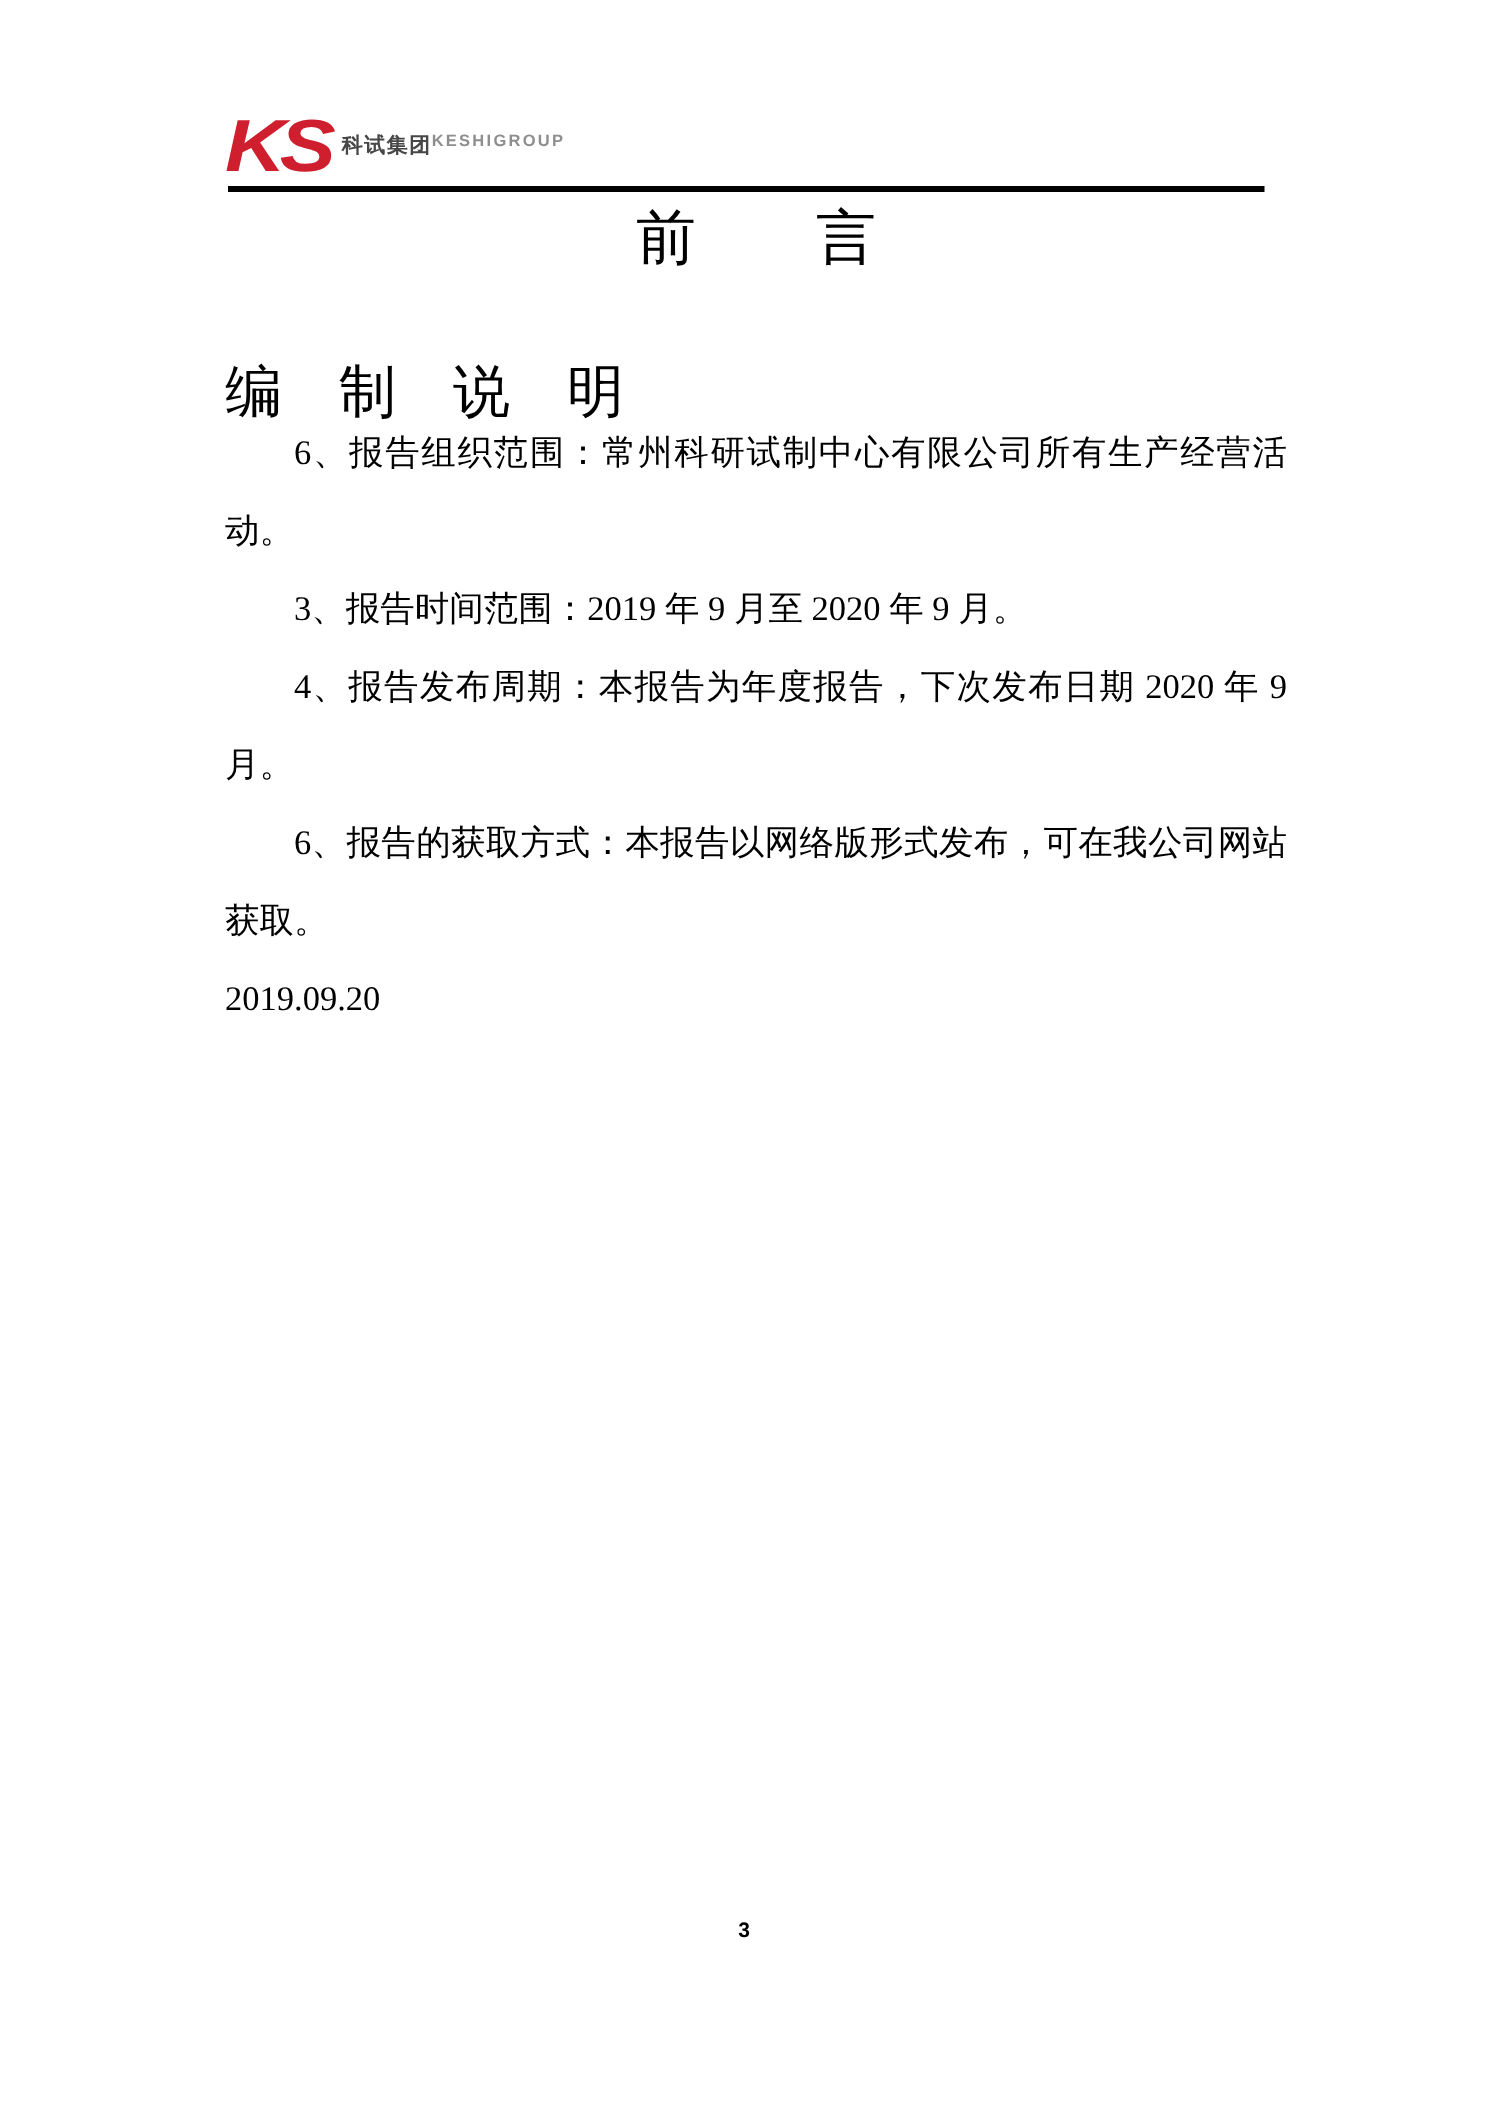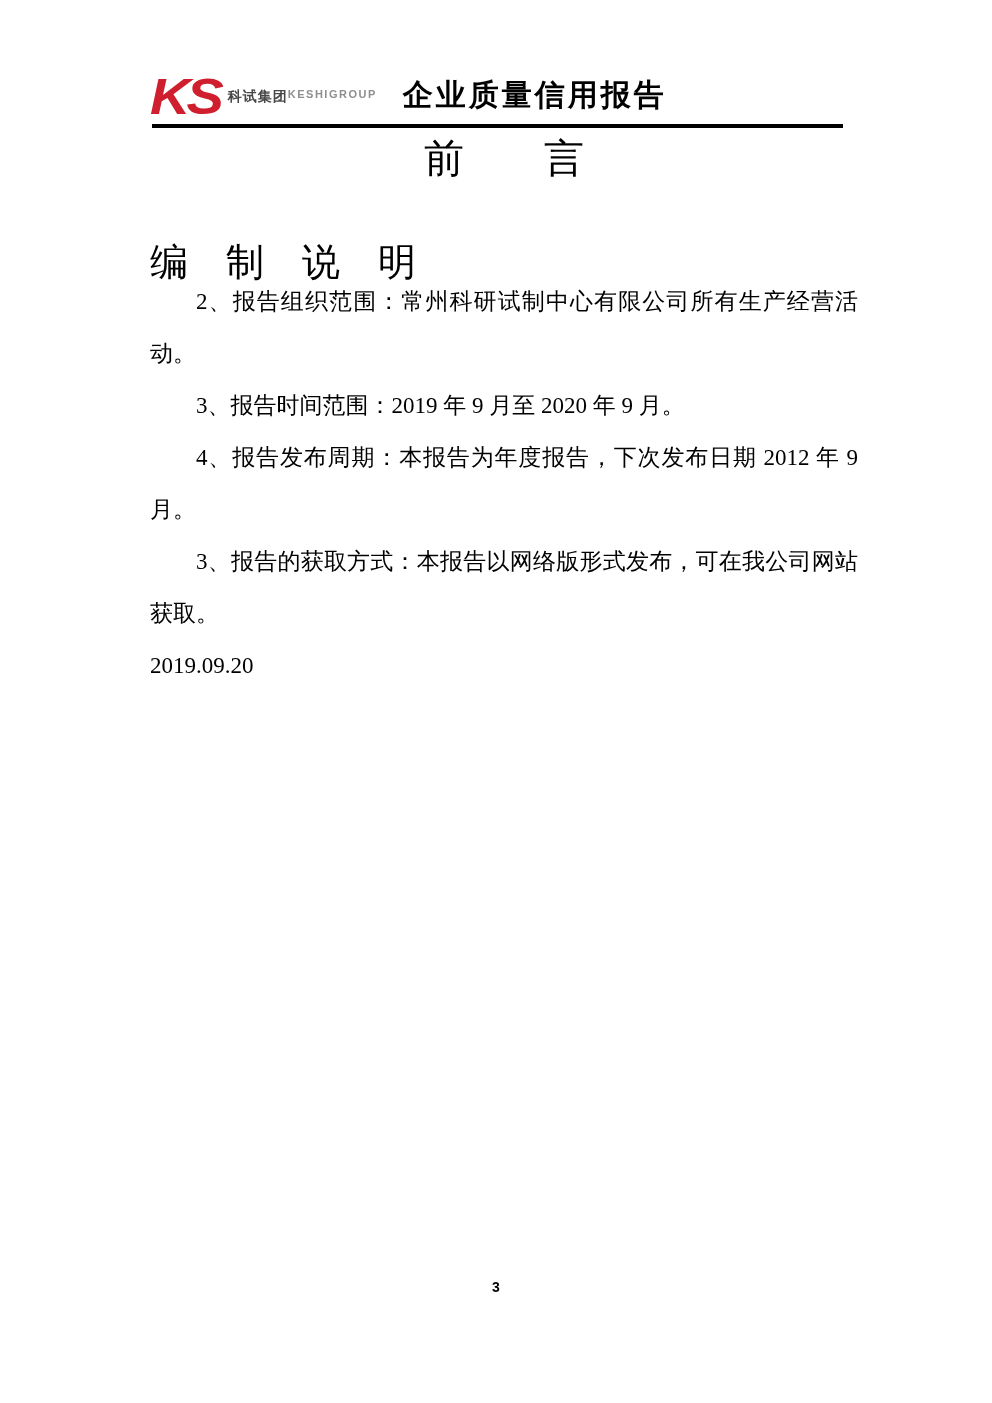"企业质量信用报告" div.header-title { html: <div>企业质量信用报告</div> -> none }
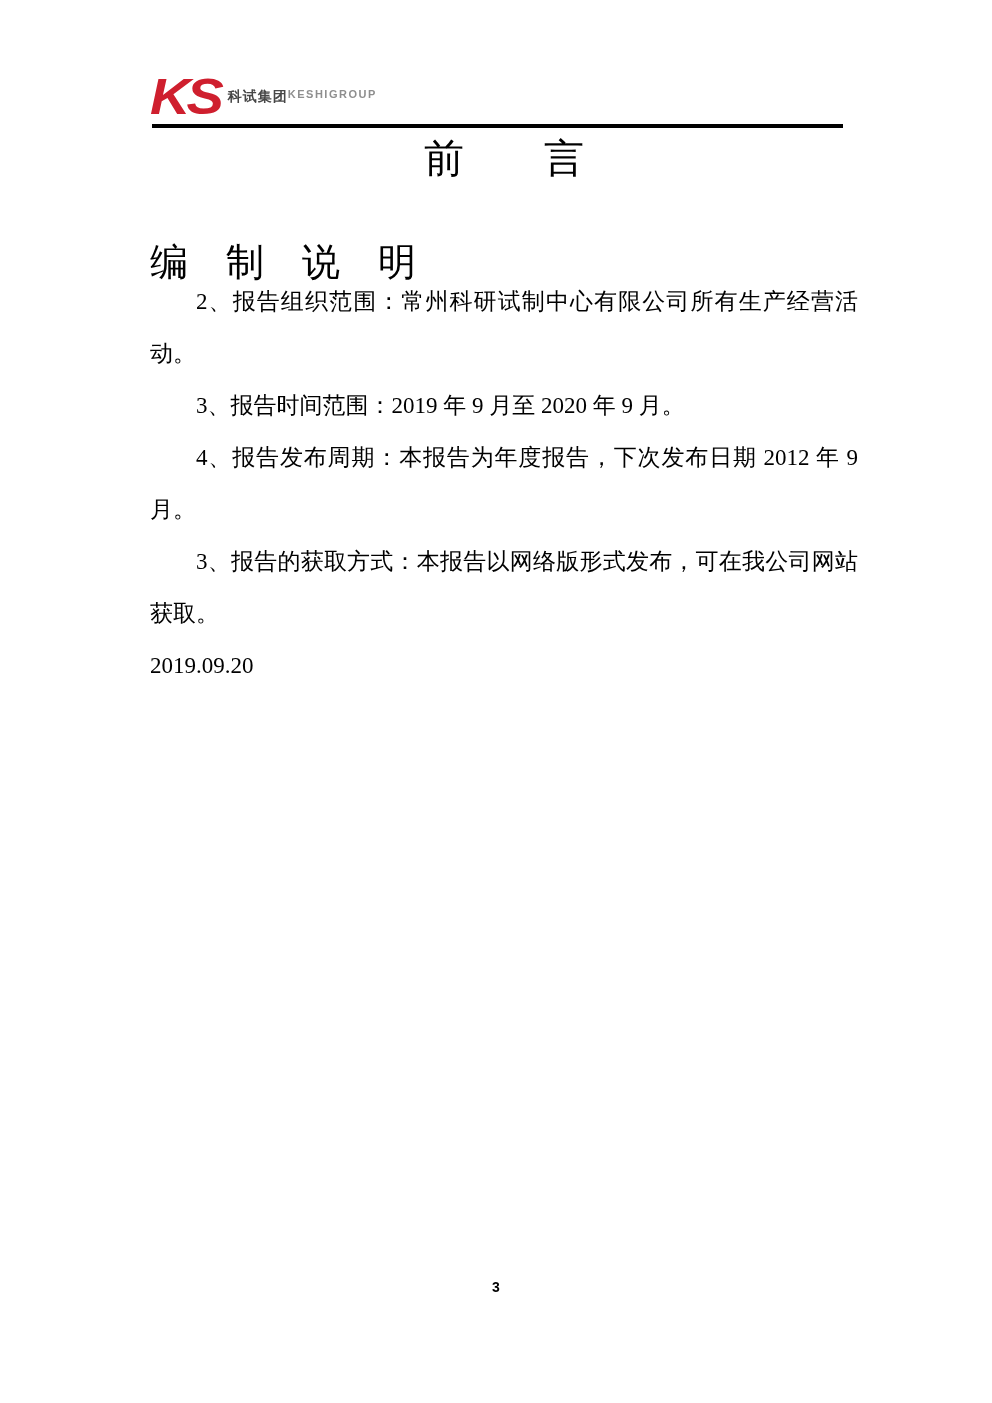"2、报告组织范围：常州科研试制中心有限公司所有生产经营活动。" p { text: 2 -> 6 }
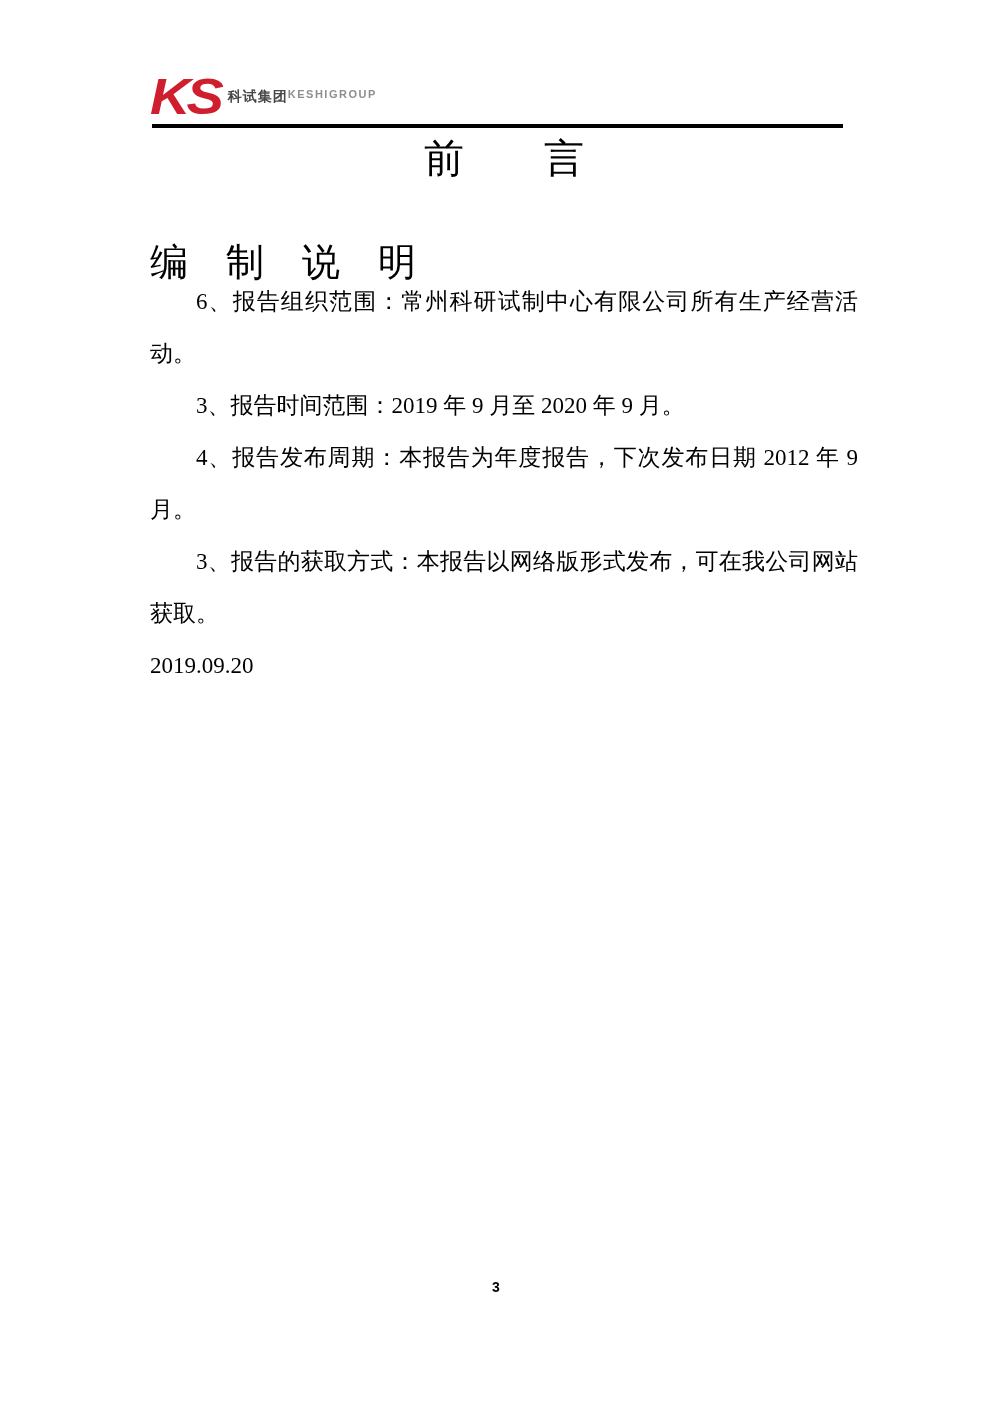"4、报告发布周期：本报告为年度报告，下次发布日期 2012 年 9 月。" p { text: 2012 -> 2020 }
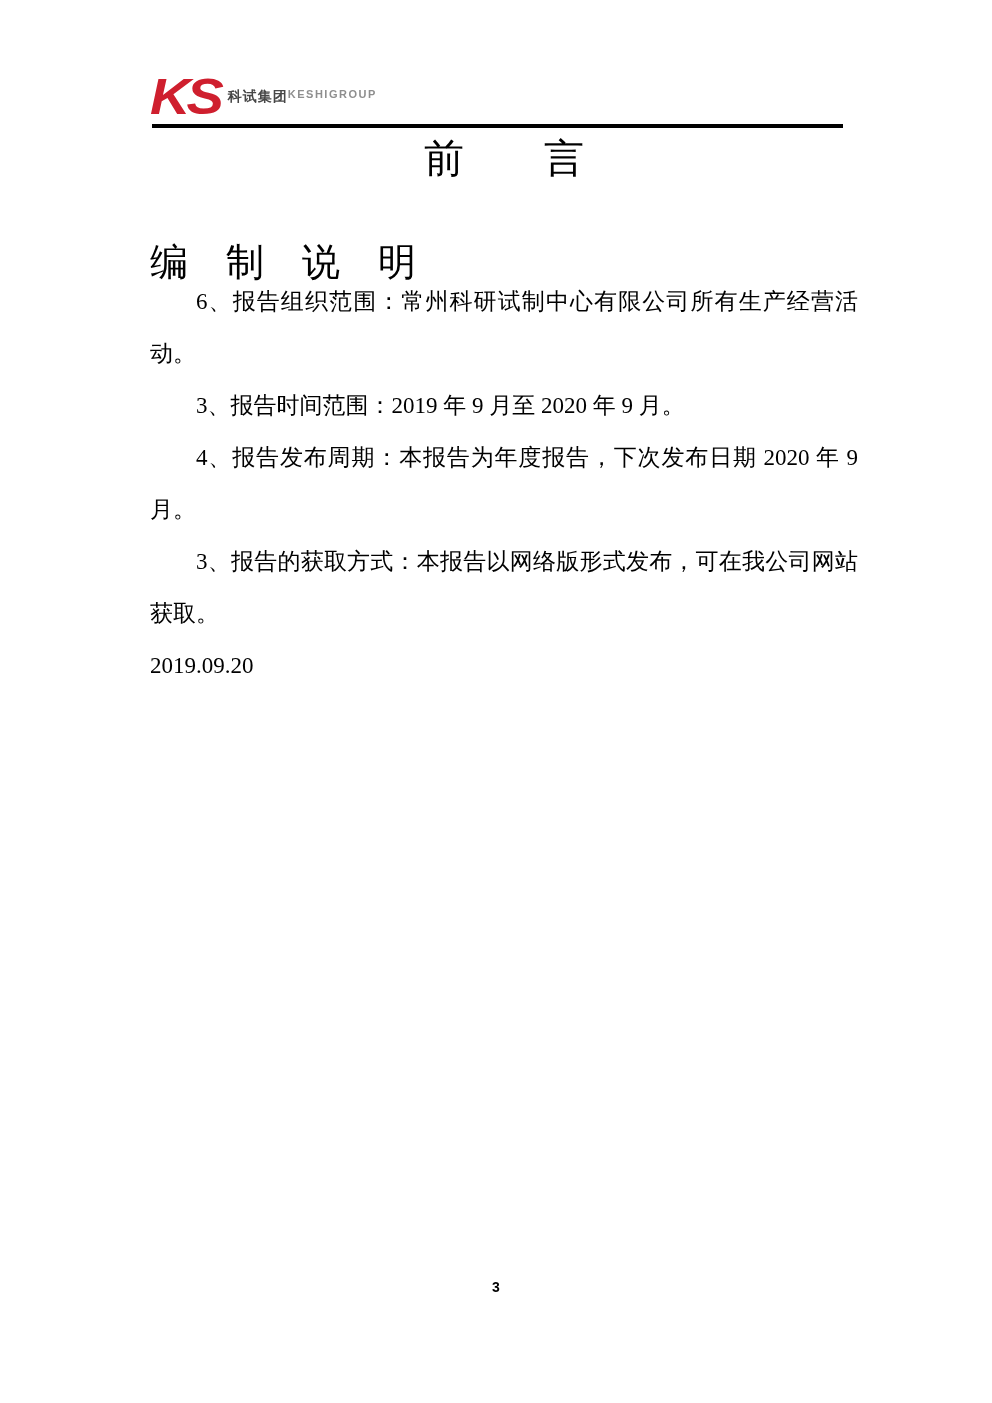"3、报告的获取方式：本报告以网络版形式发布，可在我公司网站获取。" p { text: 3 -> 6 }
